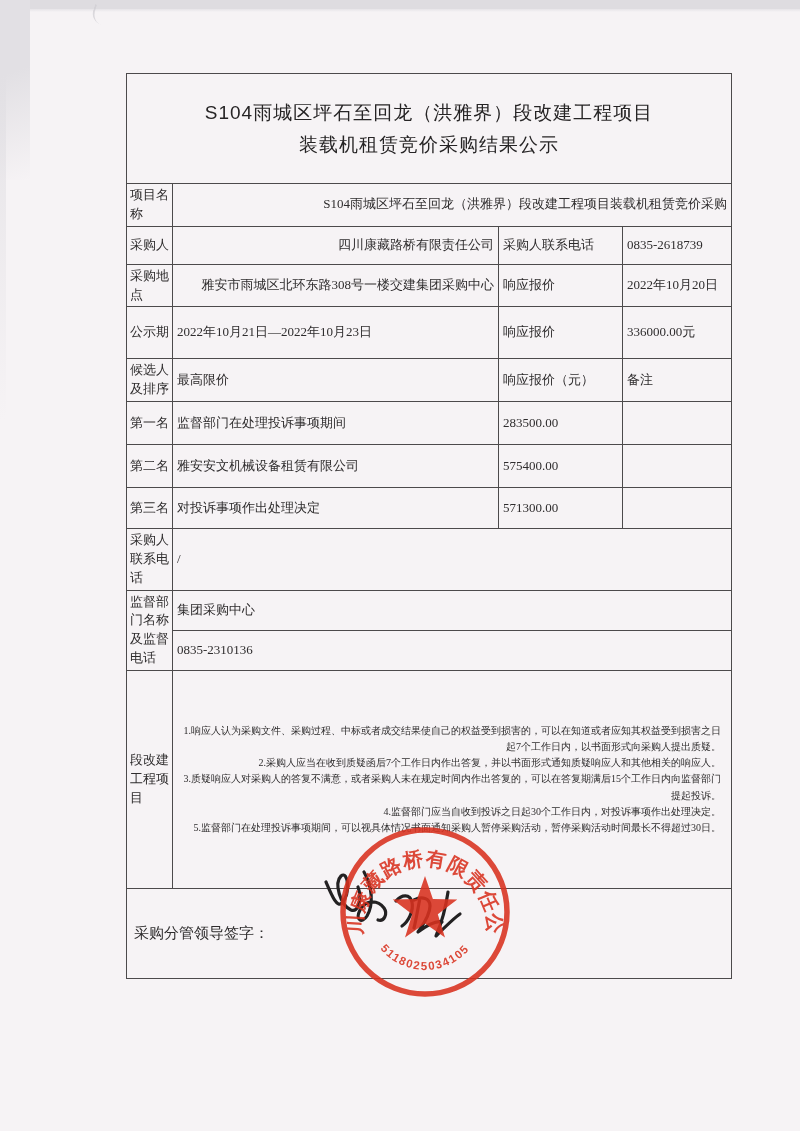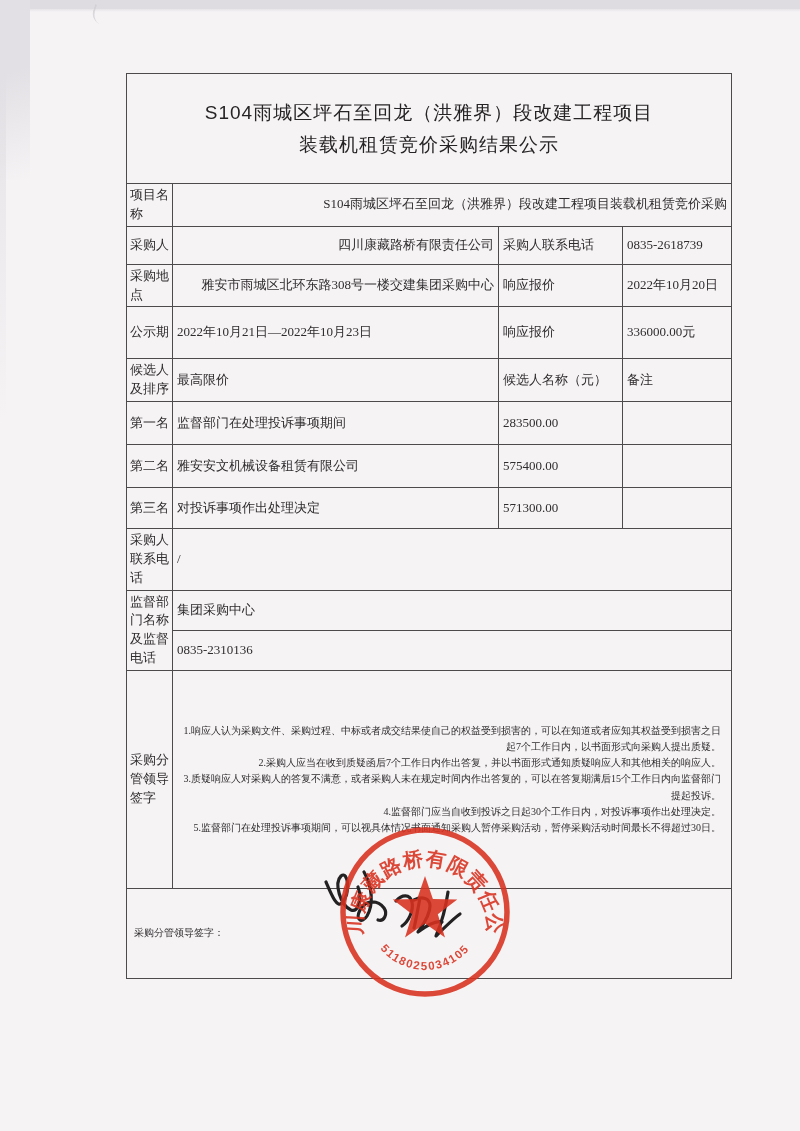"候选人名称（元）" td.c { text: 候选人名称 -> 响应报价 }
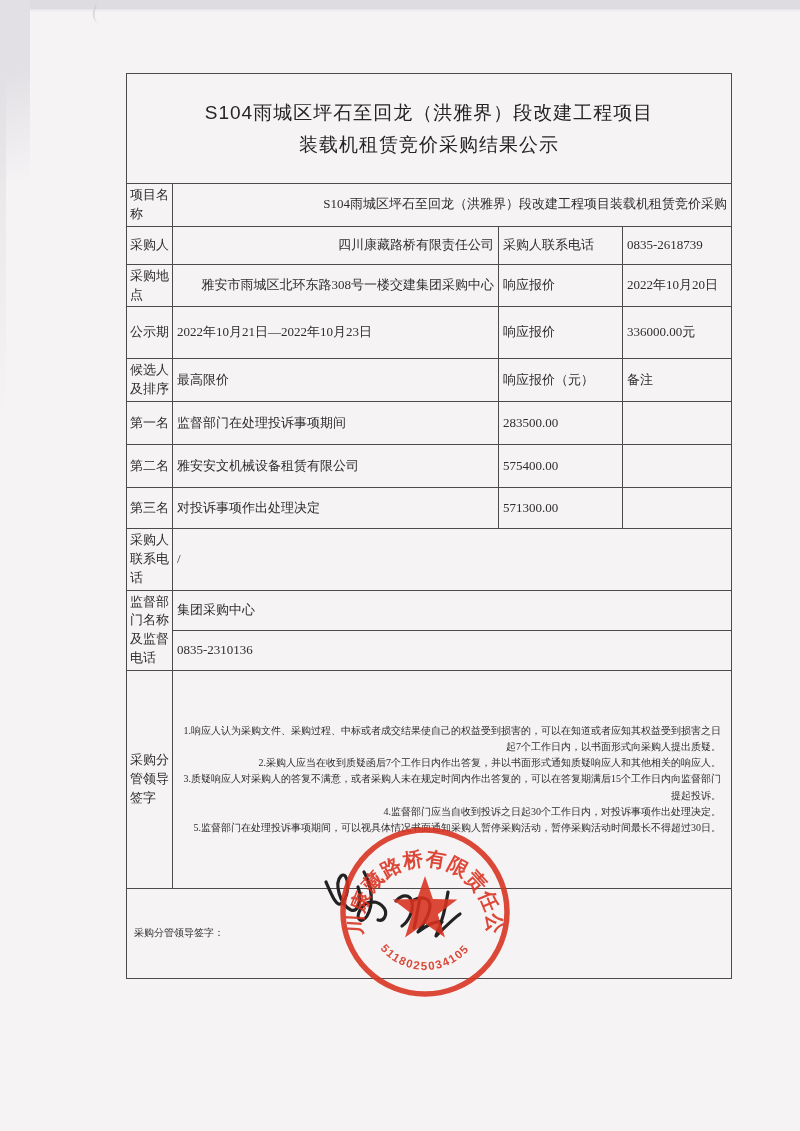"采购分管领导签字" td.lab { text: 采购分管领导签字 -> 段改建工程项目 }
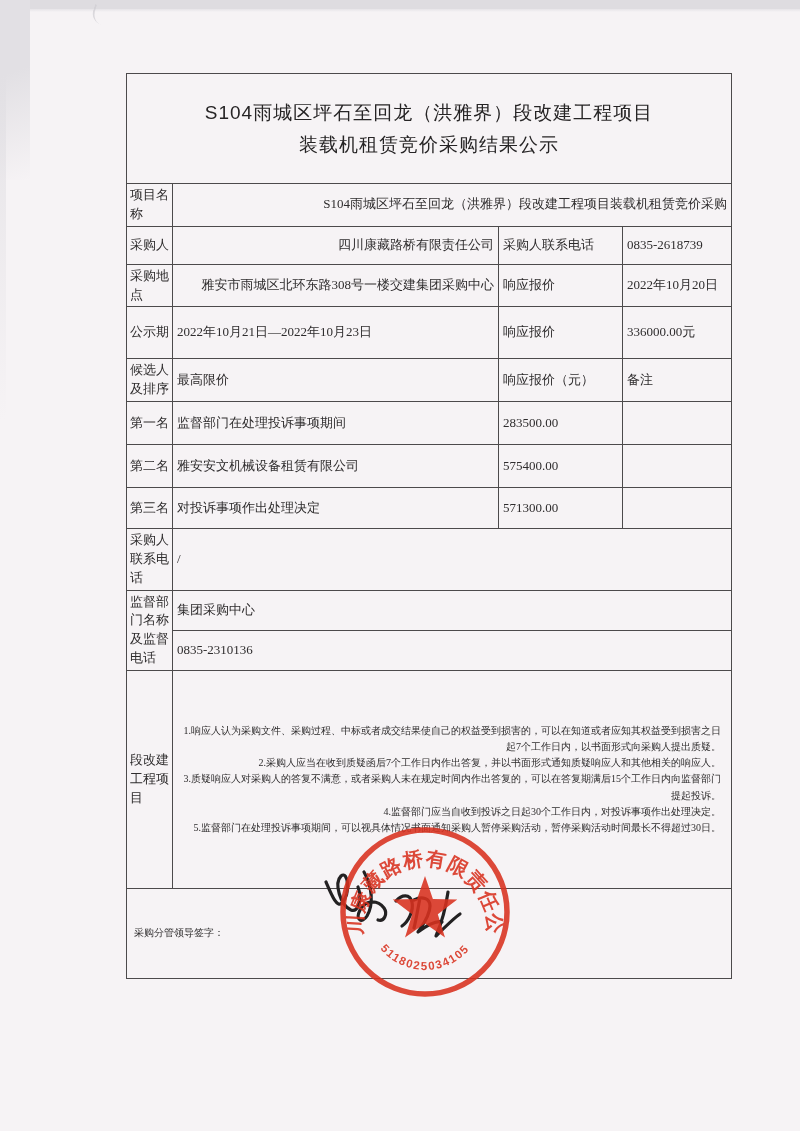"采购分管领导签字：" .sig-cell { font-size: 10px -> 15px }
